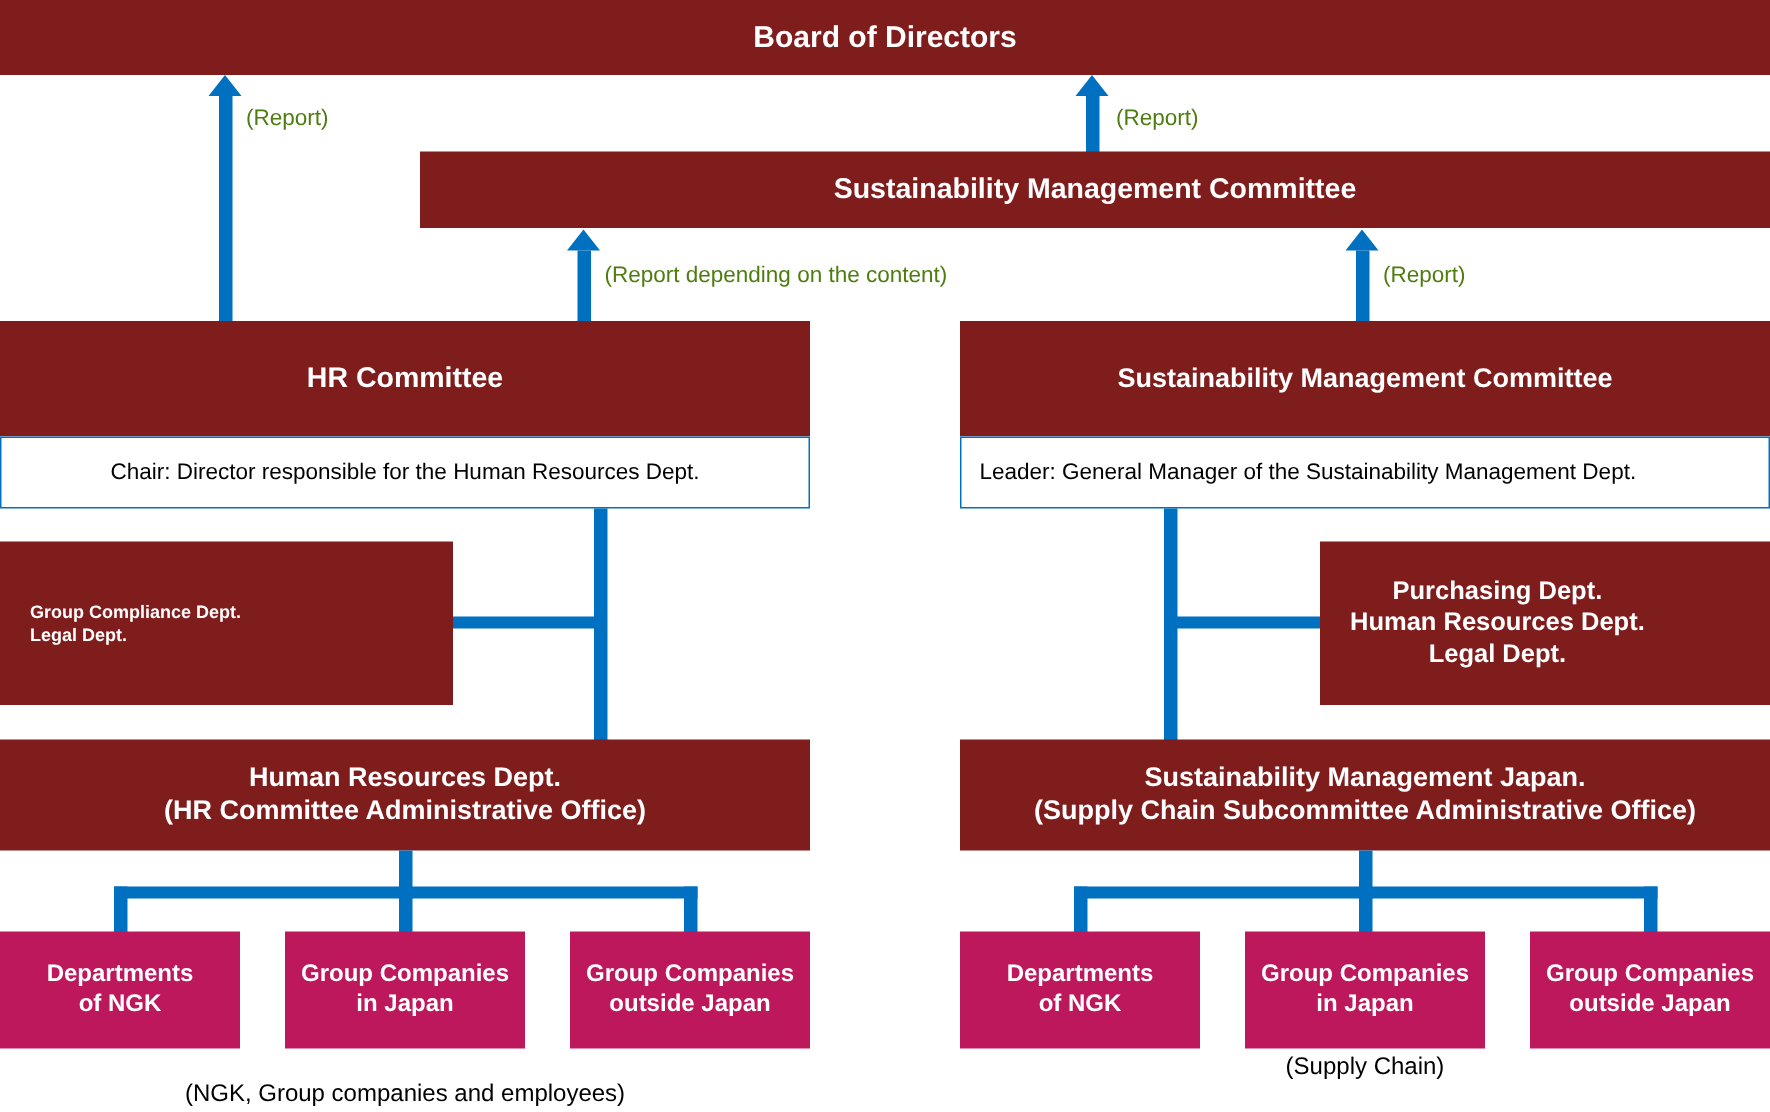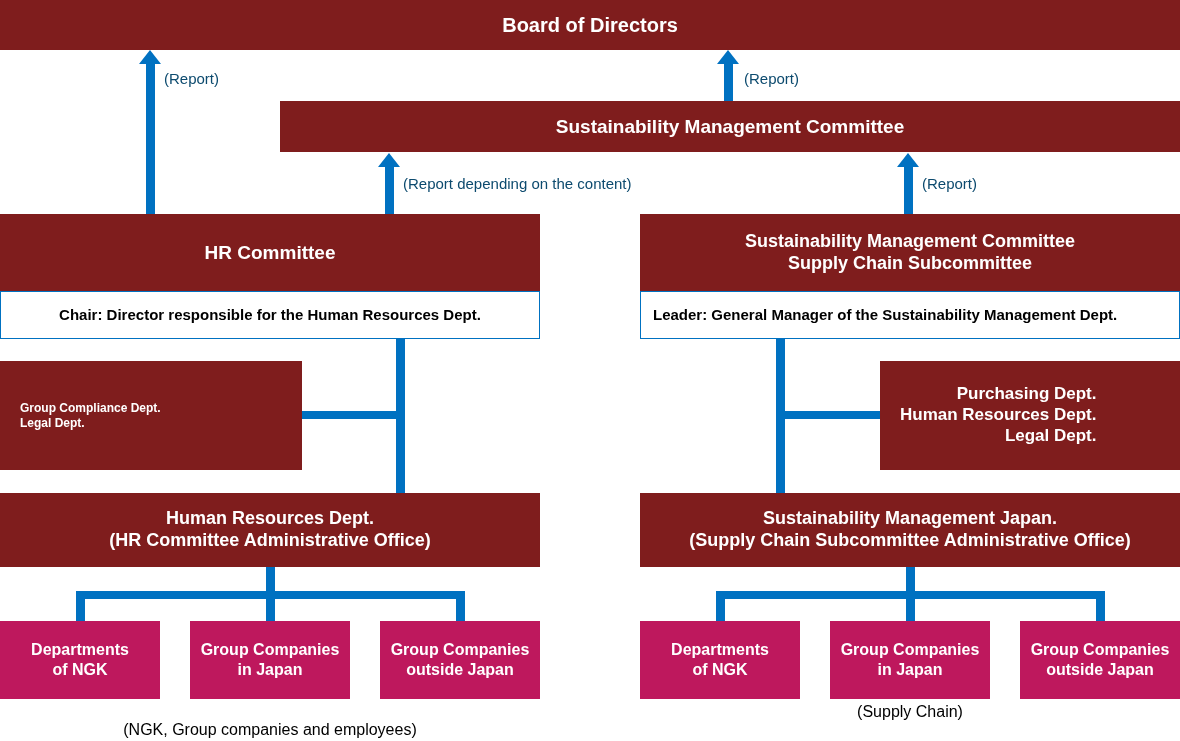"(Report)" .caption { color: #0c4a6e -> #4d7c0f }
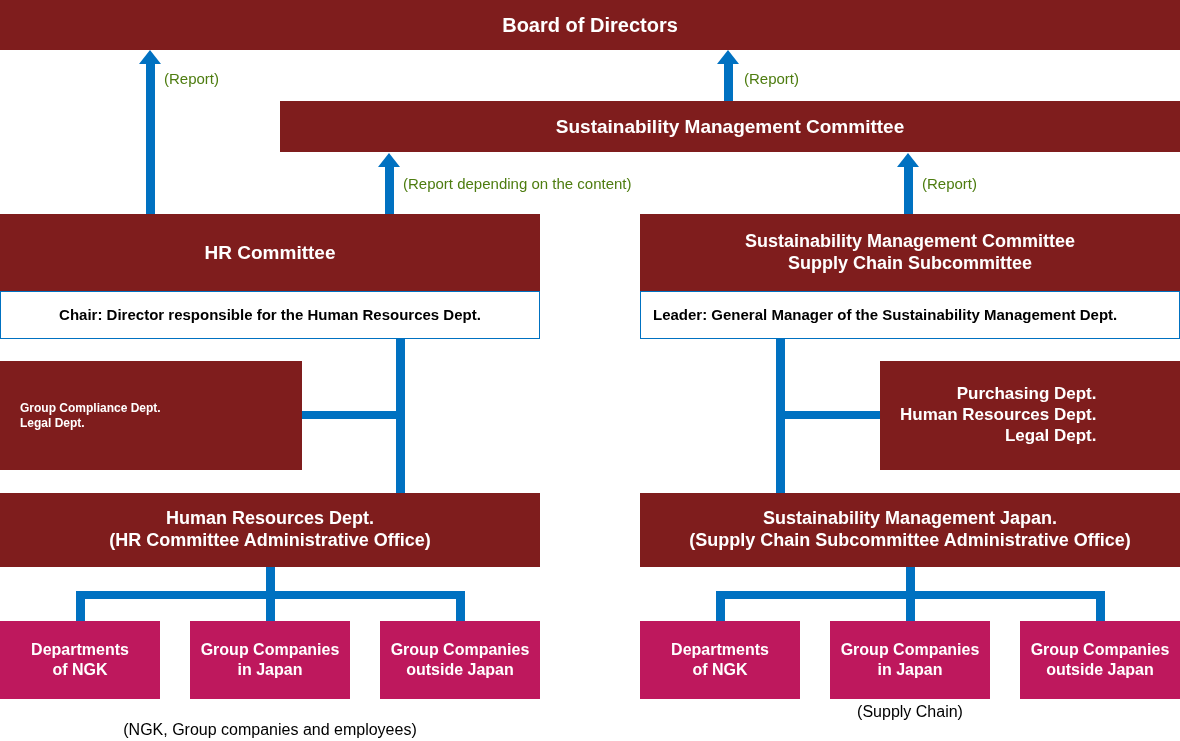"Supply Chain Subcommittee" div { html: <div>Supply Chain Subcommittee</div> -> none }
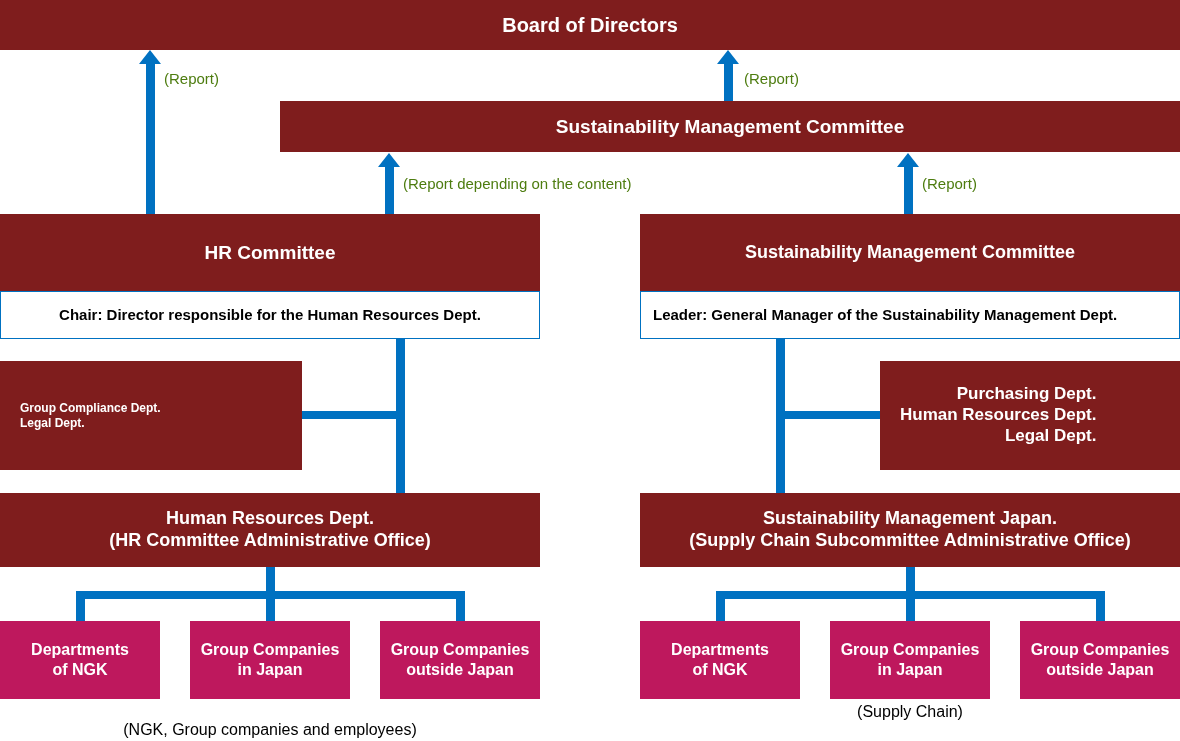"Chair: Director responsible for the" .box.white-note { font-weight: bold -> normal }
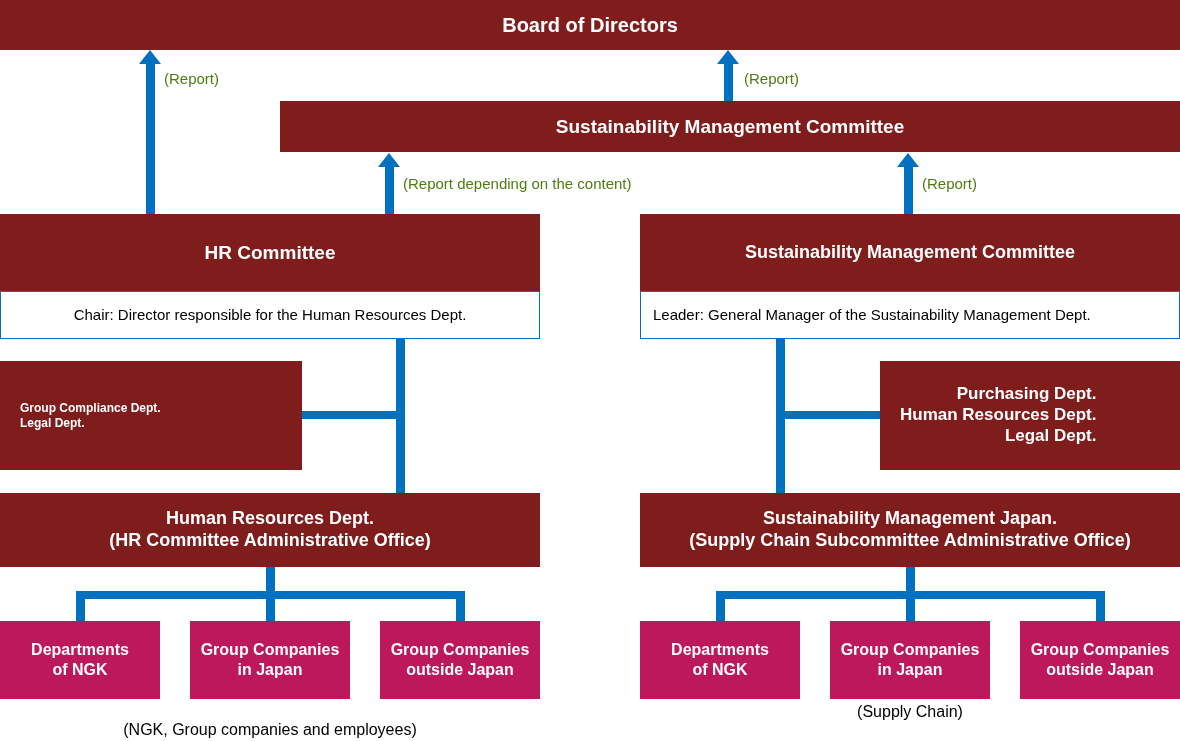"Purchasing Dept." div.box { text-align: right -> center }
